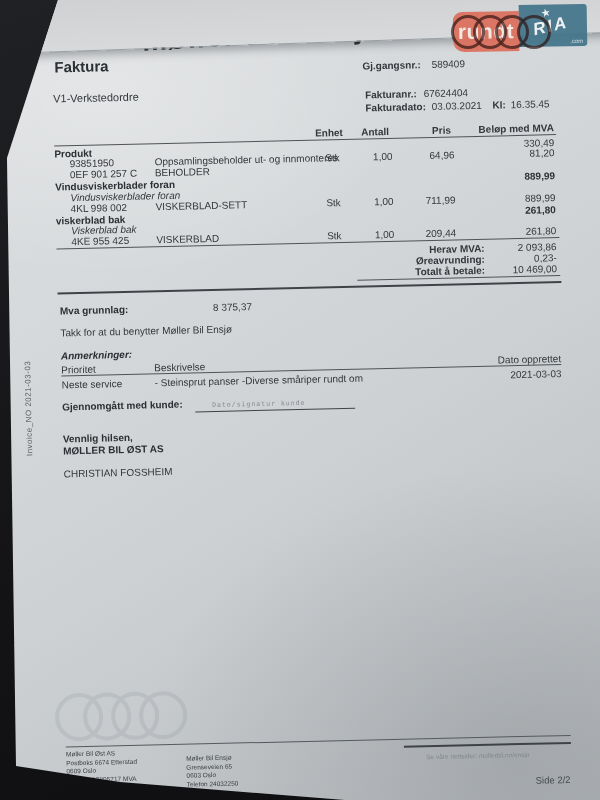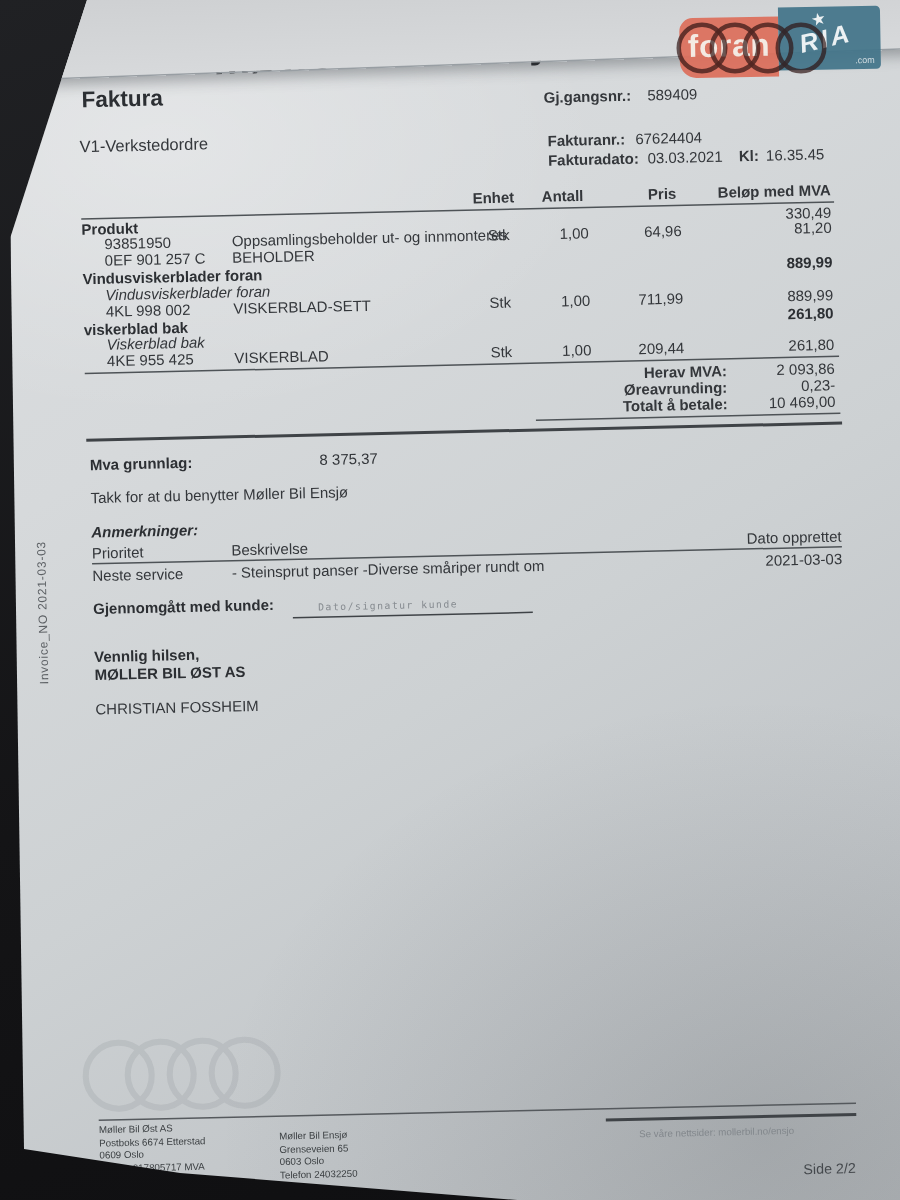"foran" span { text: foran -> rundt }
